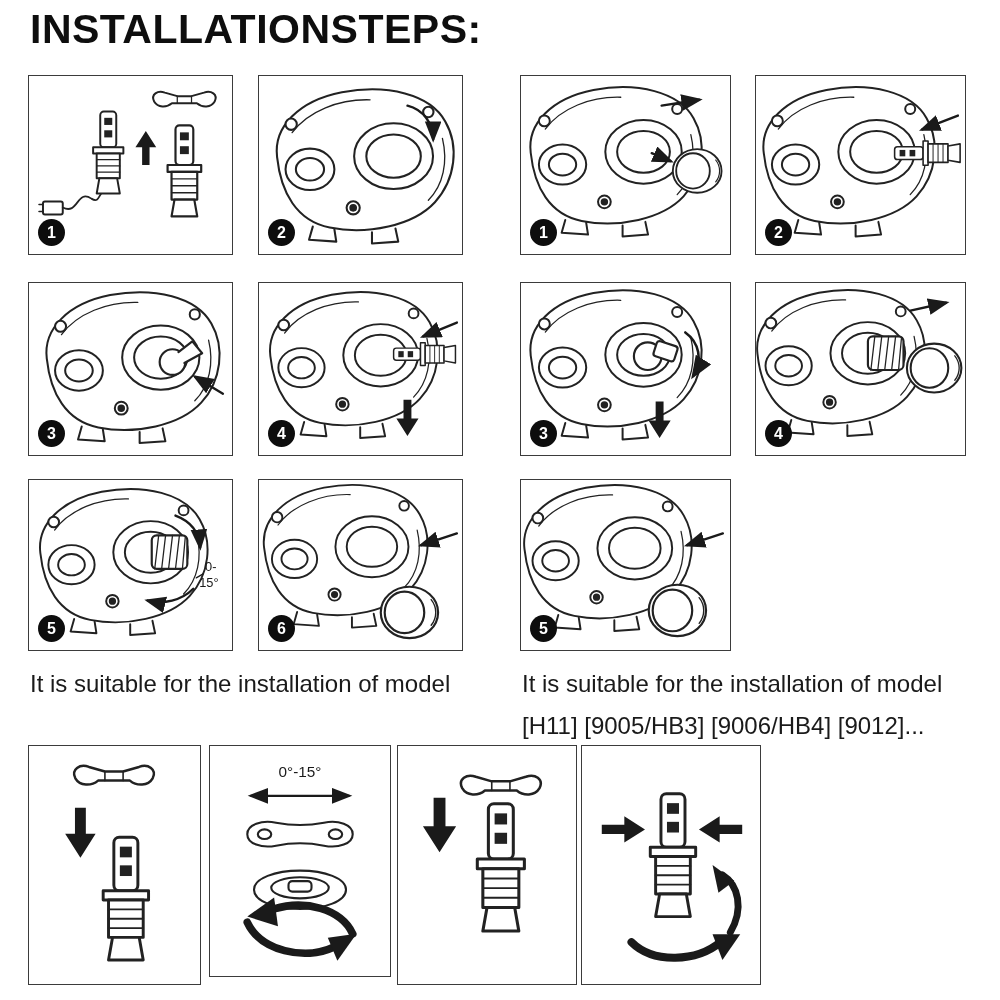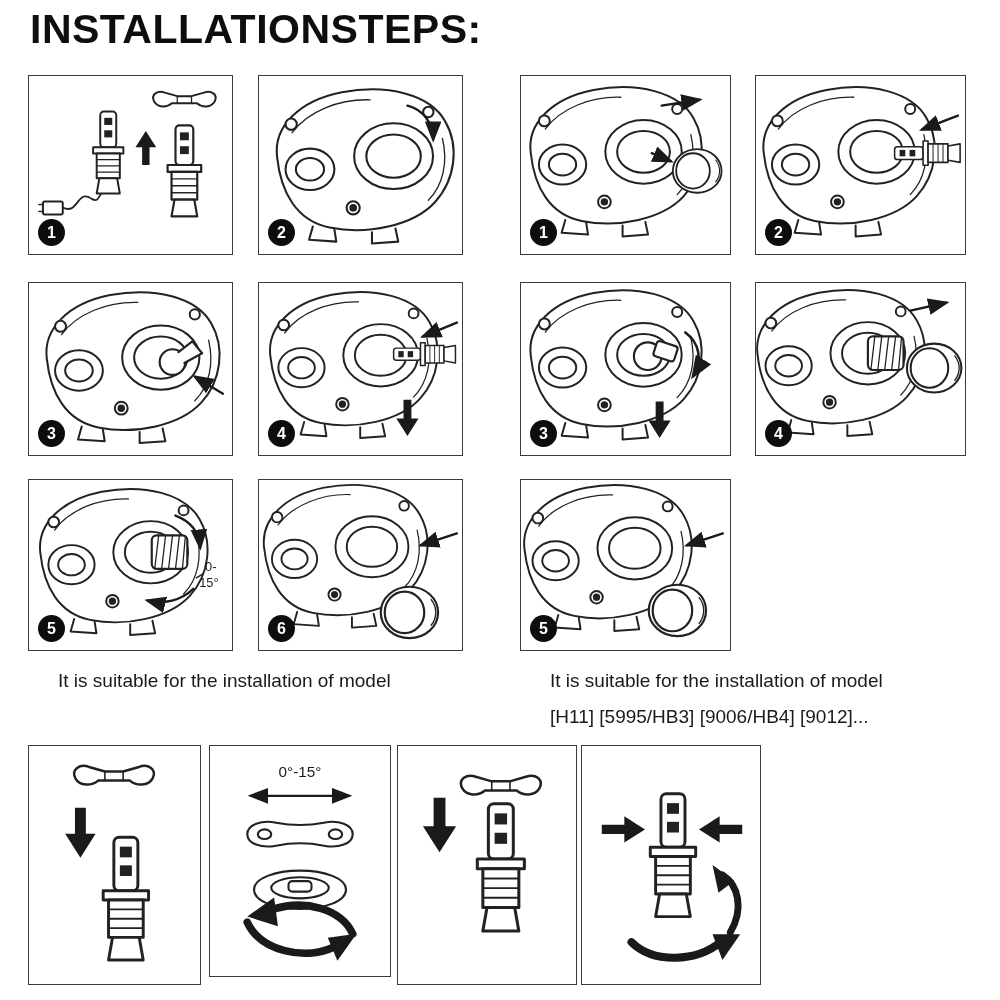"It is suitable for the" .note { font-size: 19px -> 24px; margin-left: 28px -> none }
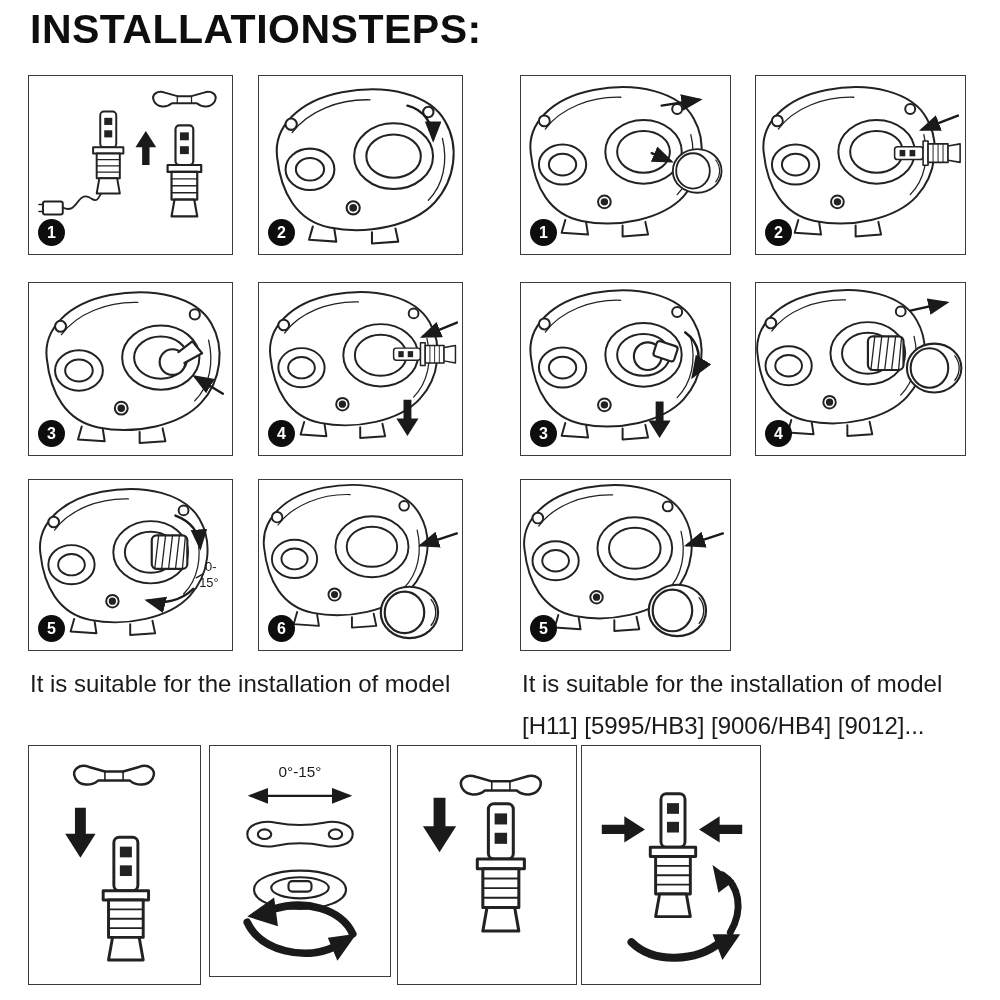"[H11] [5995/HB3] [9006/HB4] [9012]..." div { text: 5995/HB3 -> 9005/HB3 }
